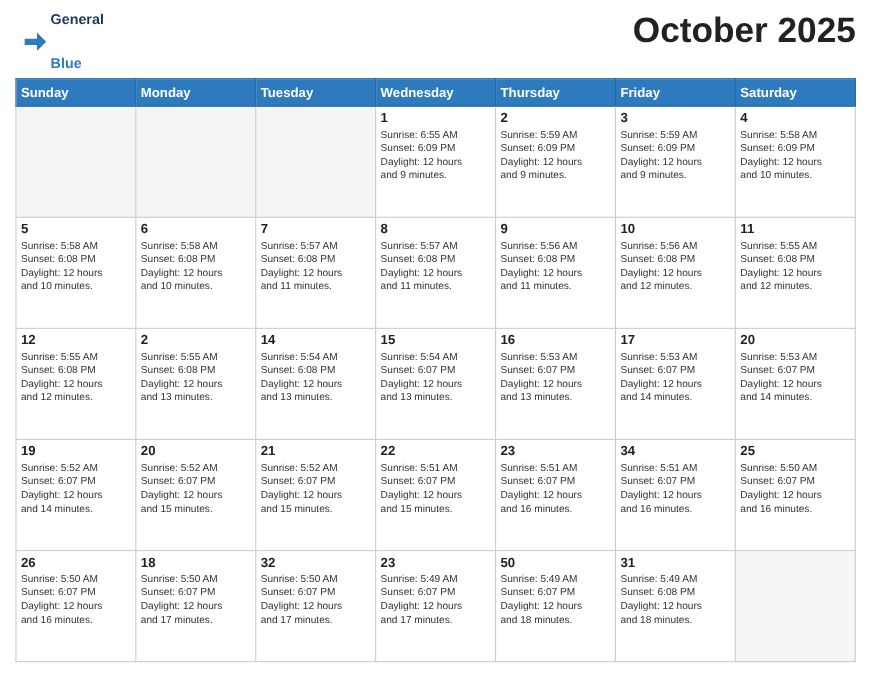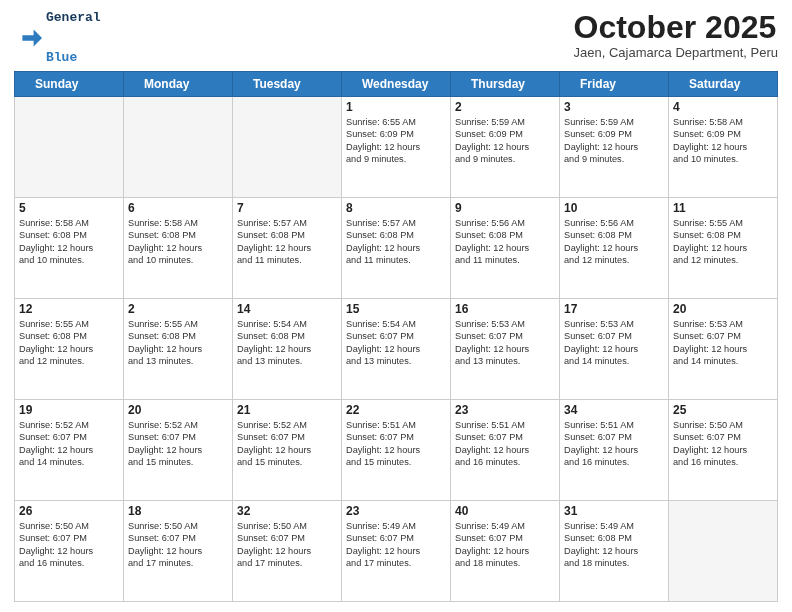"General" .logo { font-family: Liberation Mono, monospace -> none }
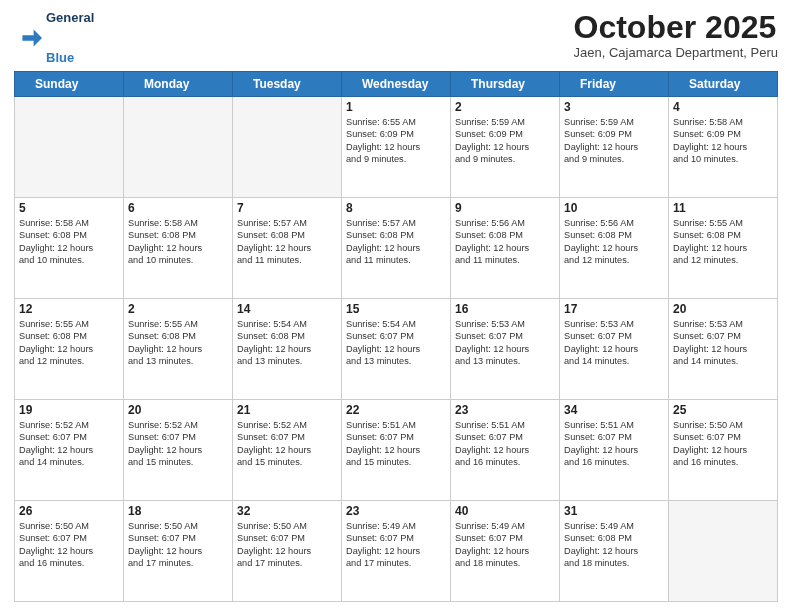"October 2025" .title-block { text-align: left -> center }
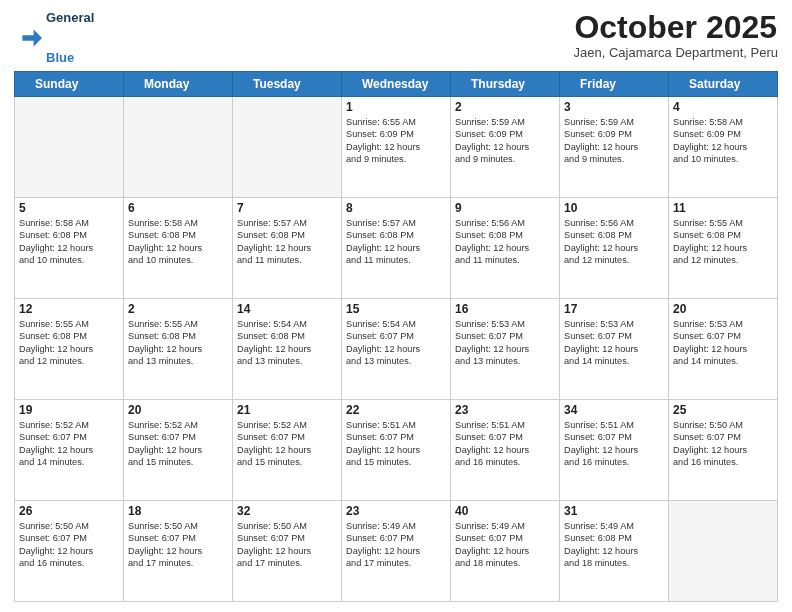"Jaen, Cajamarca Department, Peru" div.location { html: <div>Jaen, Cajamarca Department, Peru</div> -> none }
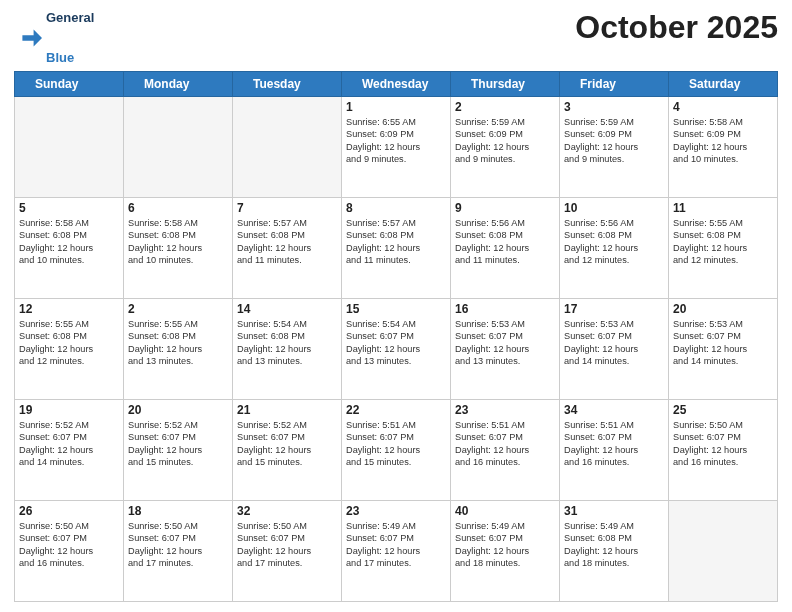"Sunday" .calendar th { padding: 5px 20px -> 5px 4px }
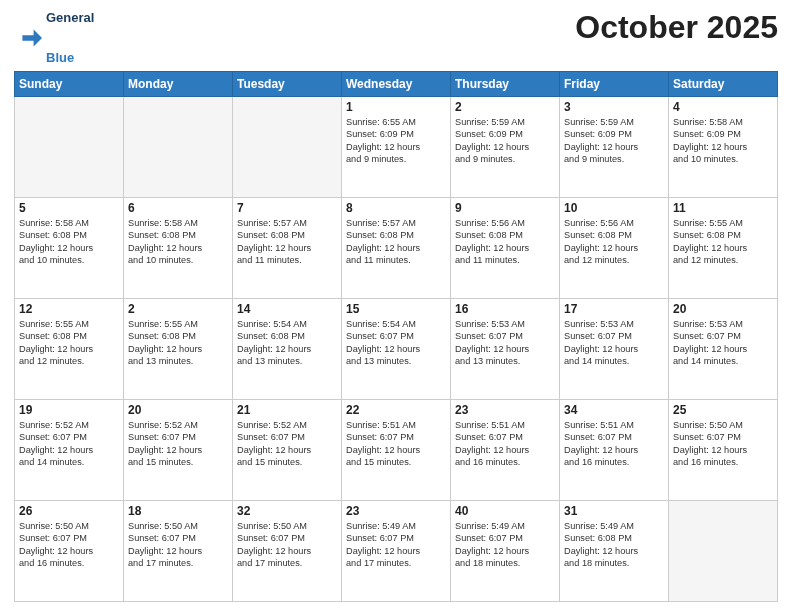"40" div.day-num { text: 40 -> 50 }
